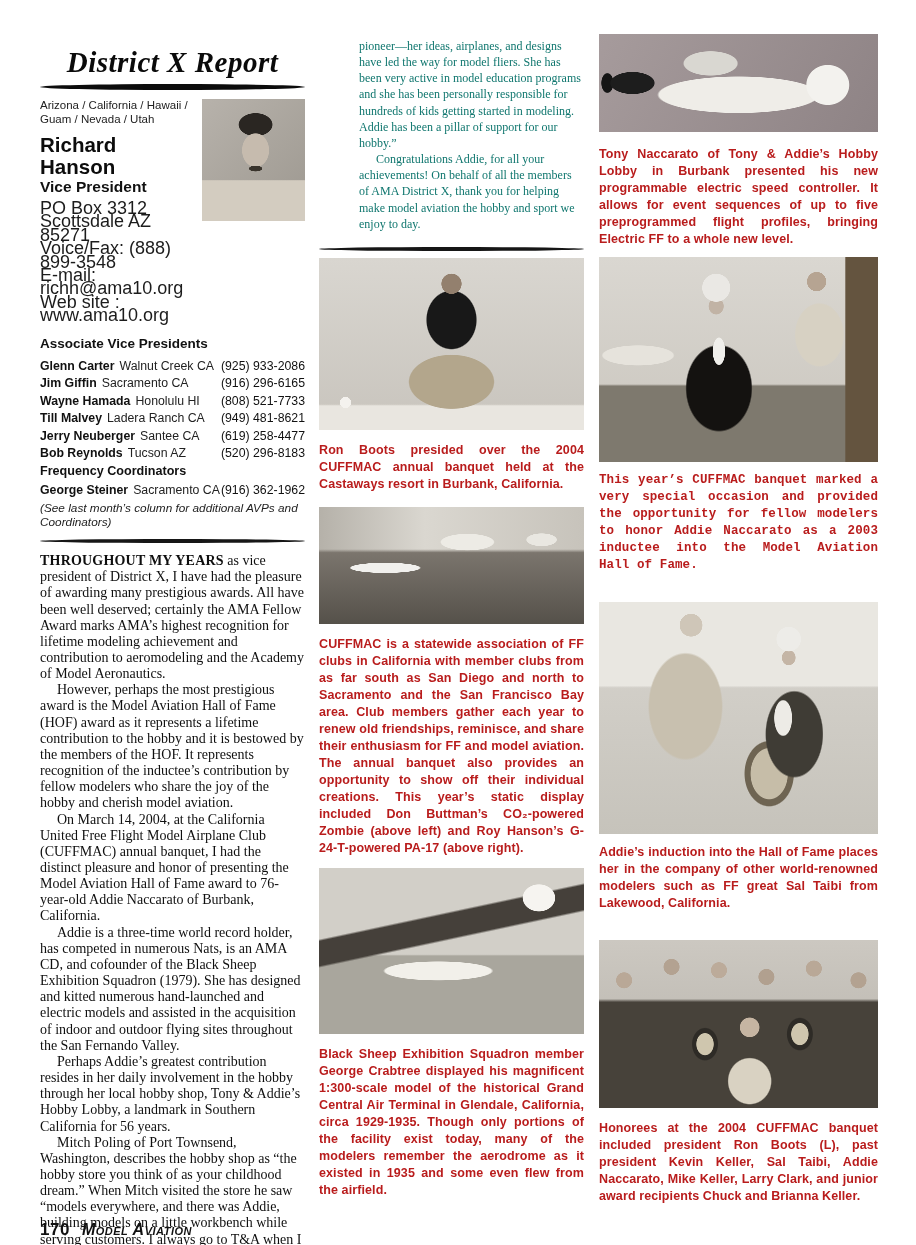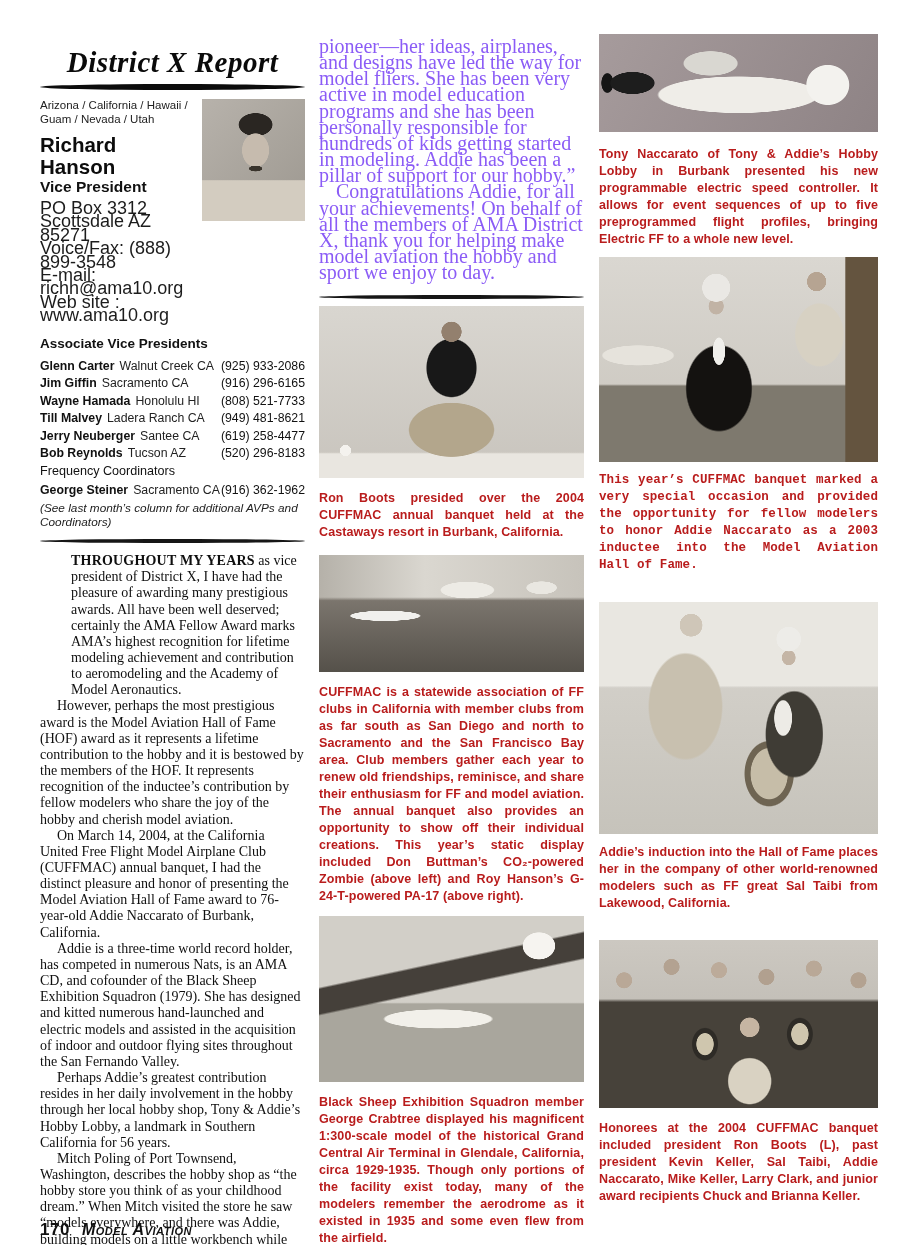"pioneer—her ideas, airplanes, and" .midtext { color: #8b5cf6 -> #0f766e; font-size: 20px -> 12px; margin-left: none -> 40px }
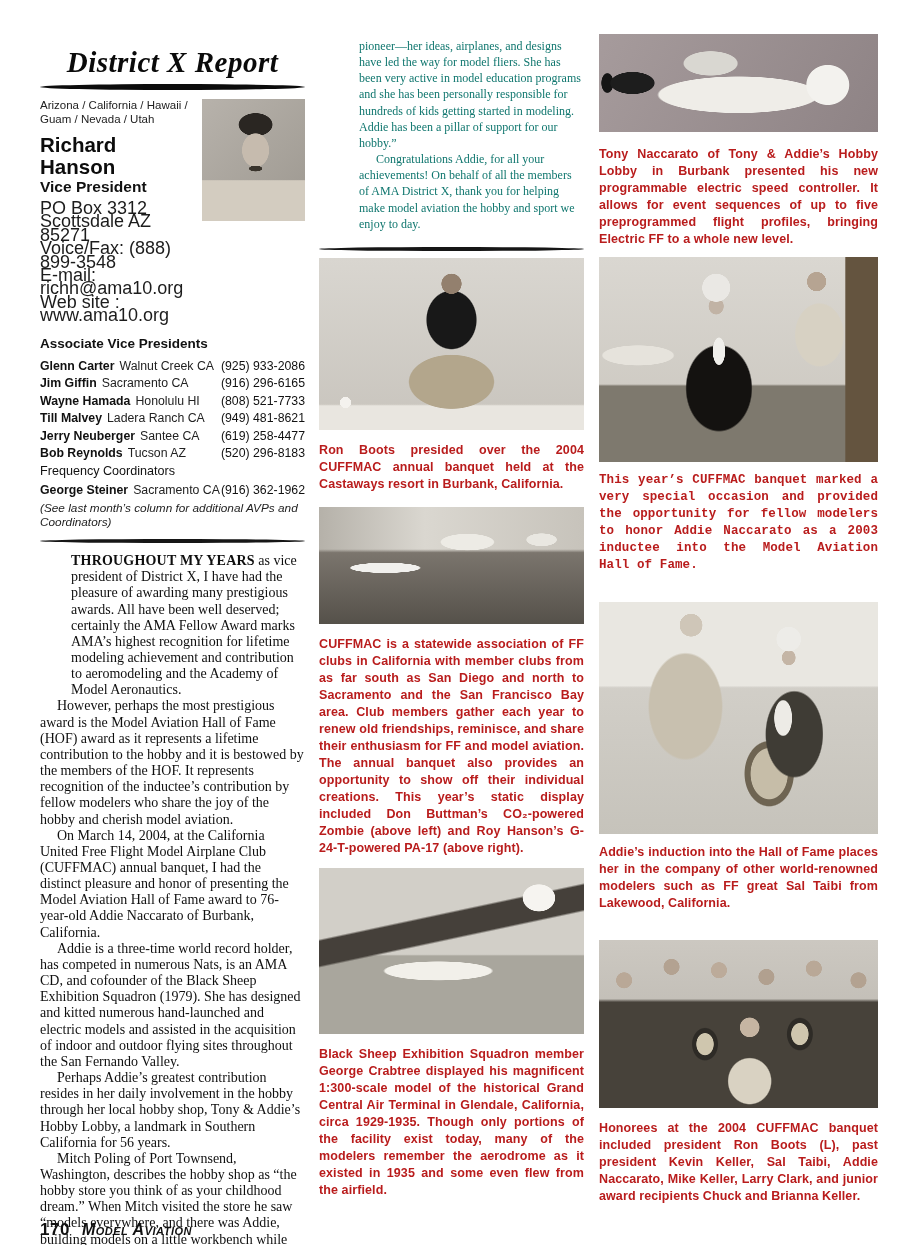"Frequency Coordinators" .freq-heading { font-weight: normal -> bold }
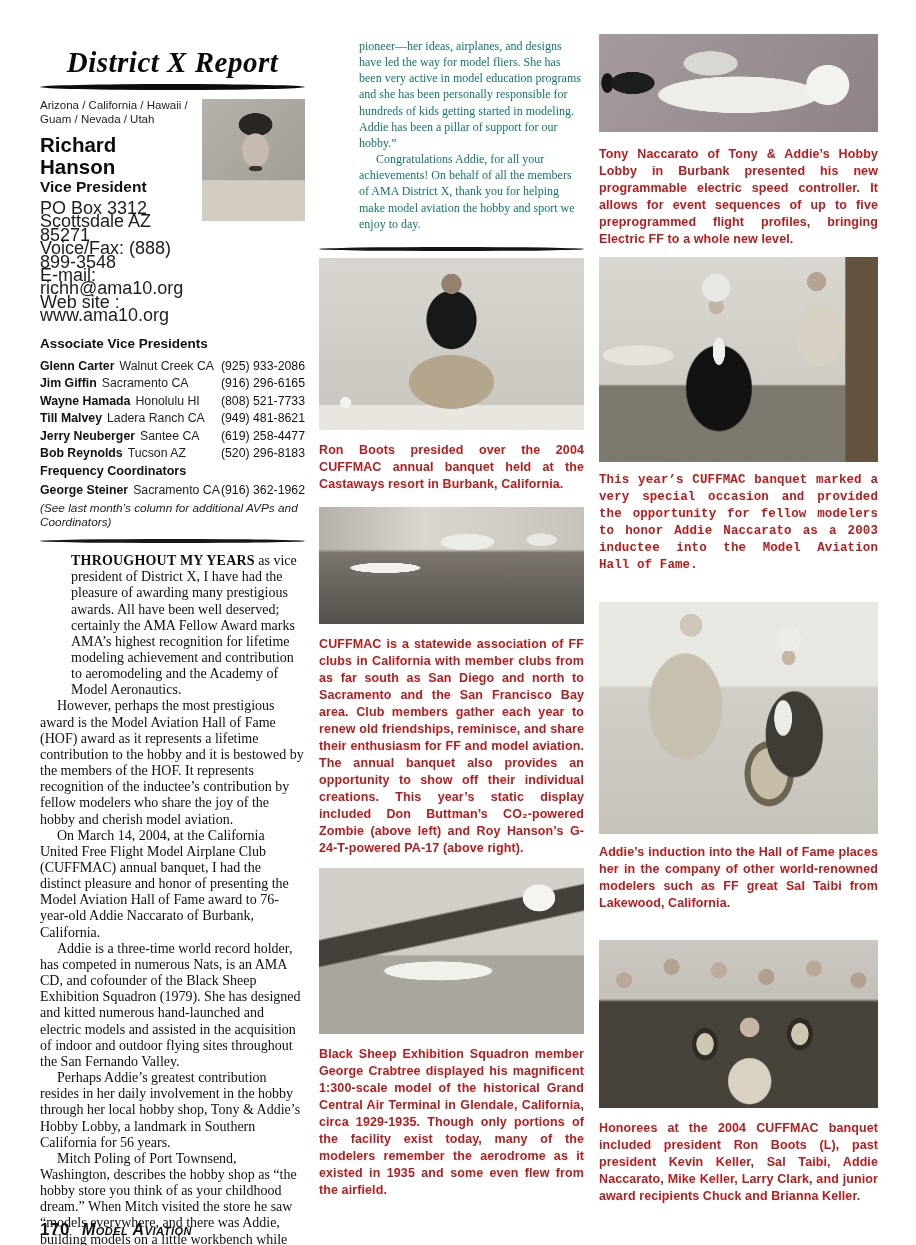"THROUGHOUT MY YEARS as vice" .article p.no-indent { margin-left: 31px -> none }
